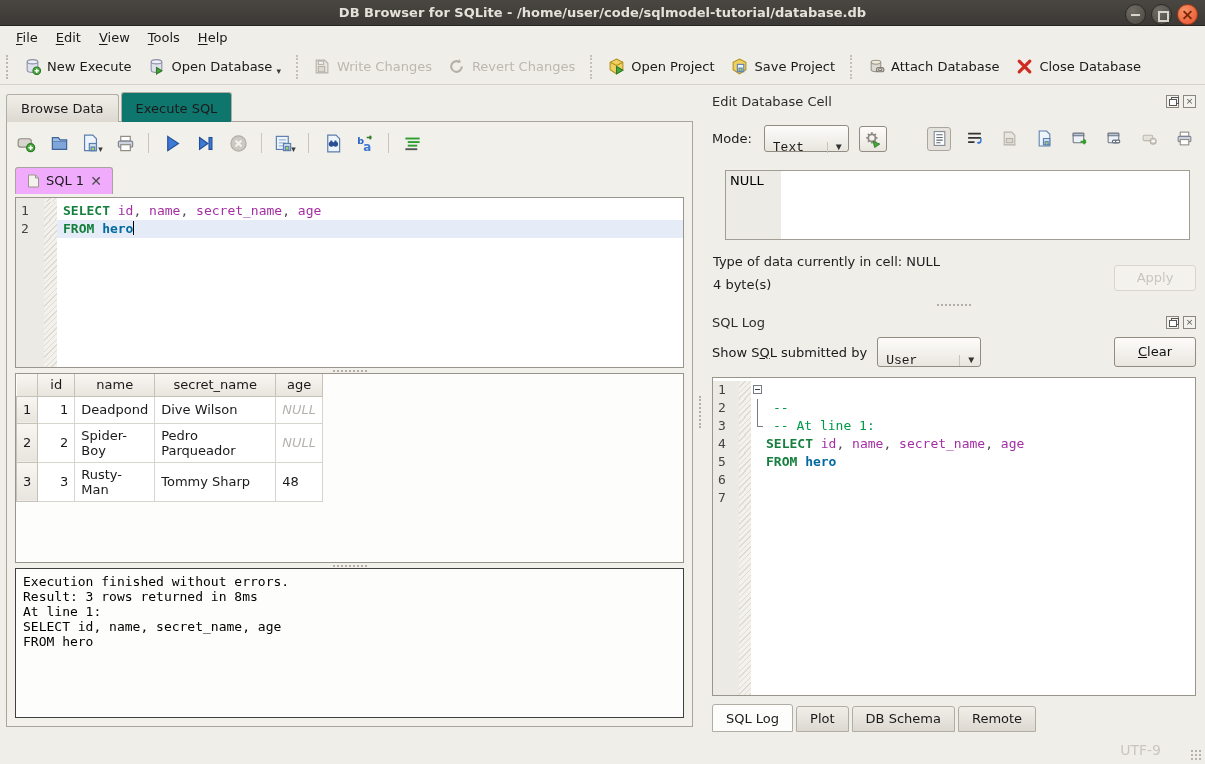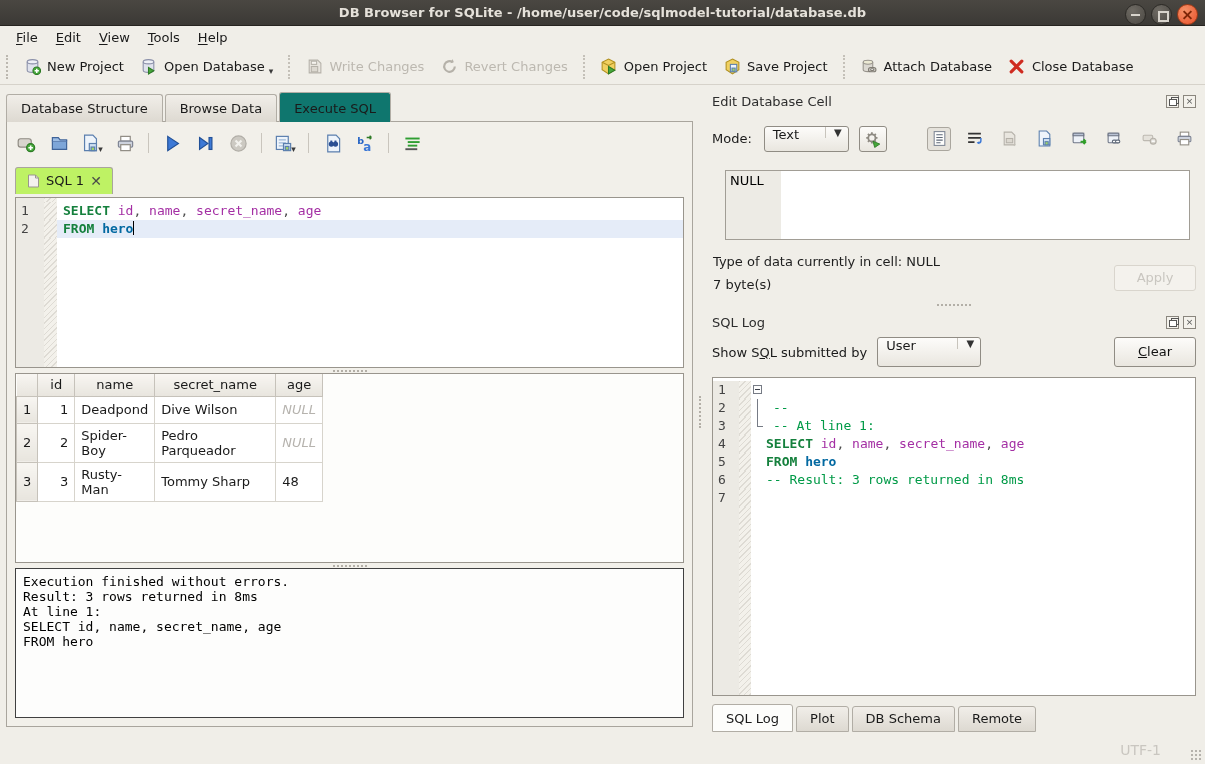"New Project" span { text: Project -> Execute }
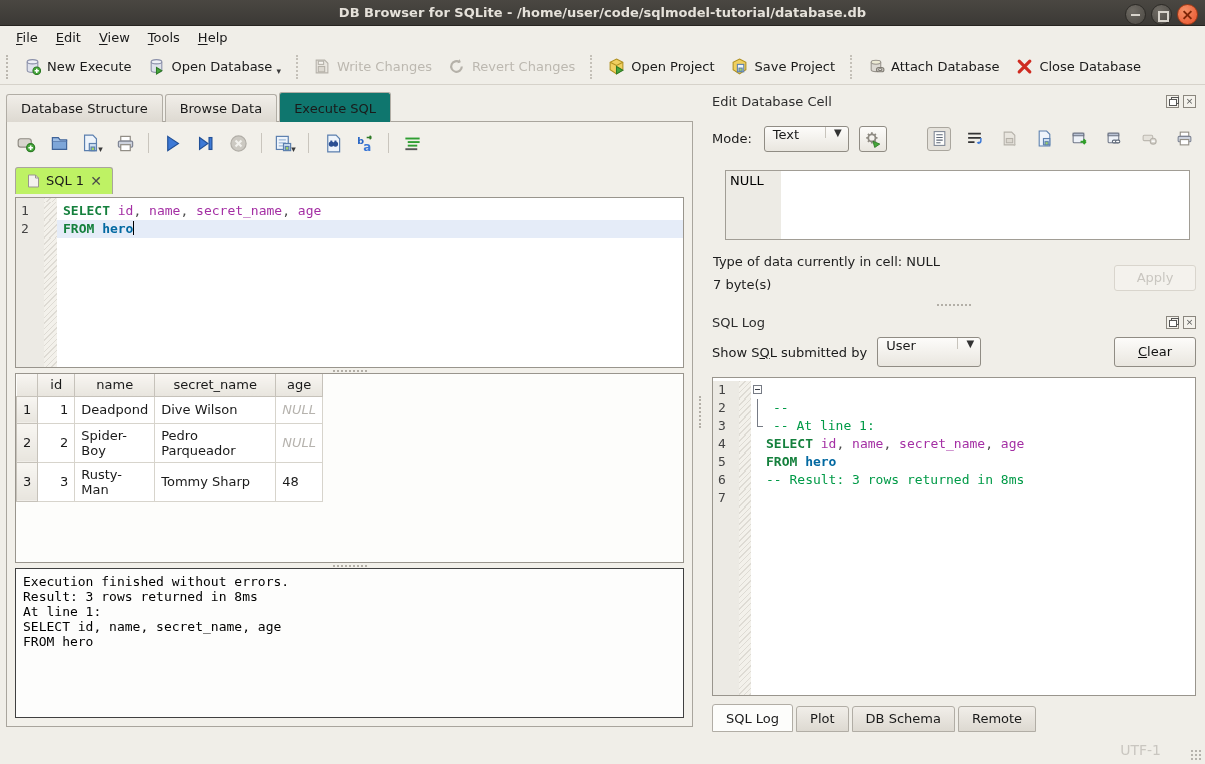"Database Structure" div.tab { html: <div><span>Database Structure</span></div> -> none }
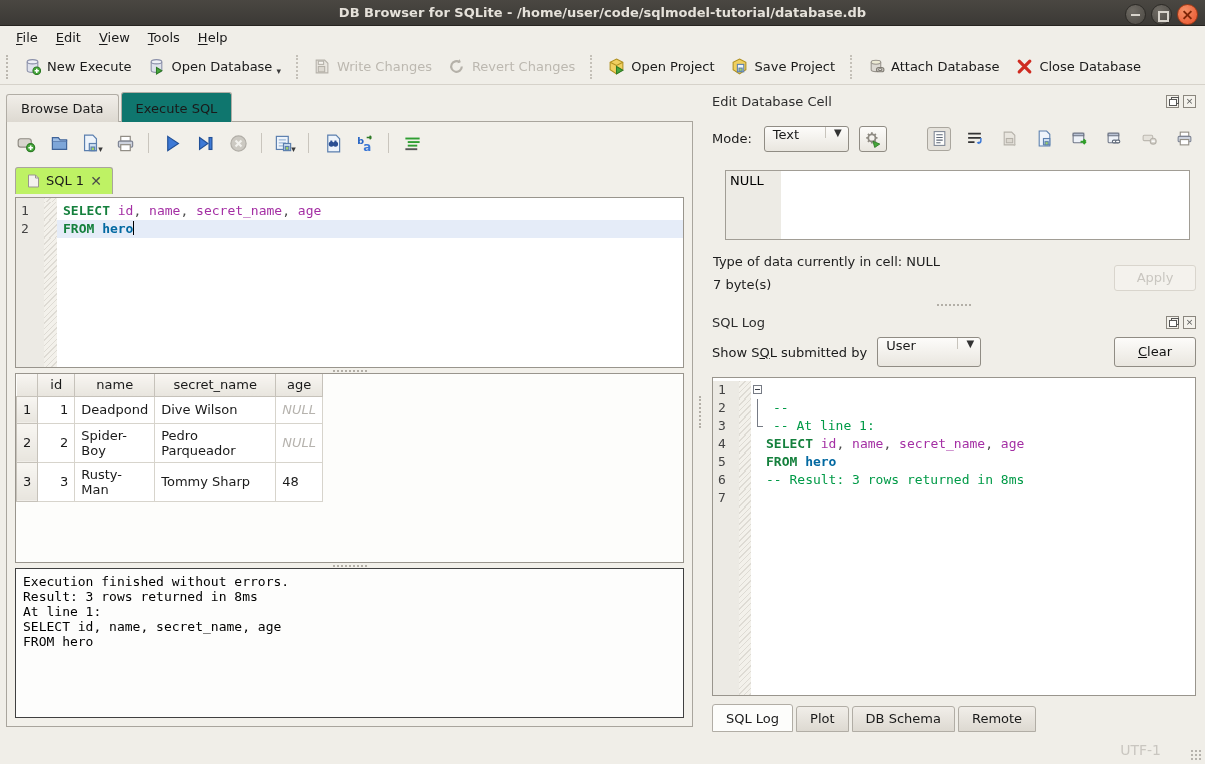"Text" .combo { align-items: flex-start -> center; font-family: none -> Liberation Mono, monospace; padding: 0 6px 4px 8px -> 21px 6px 4px 8px }
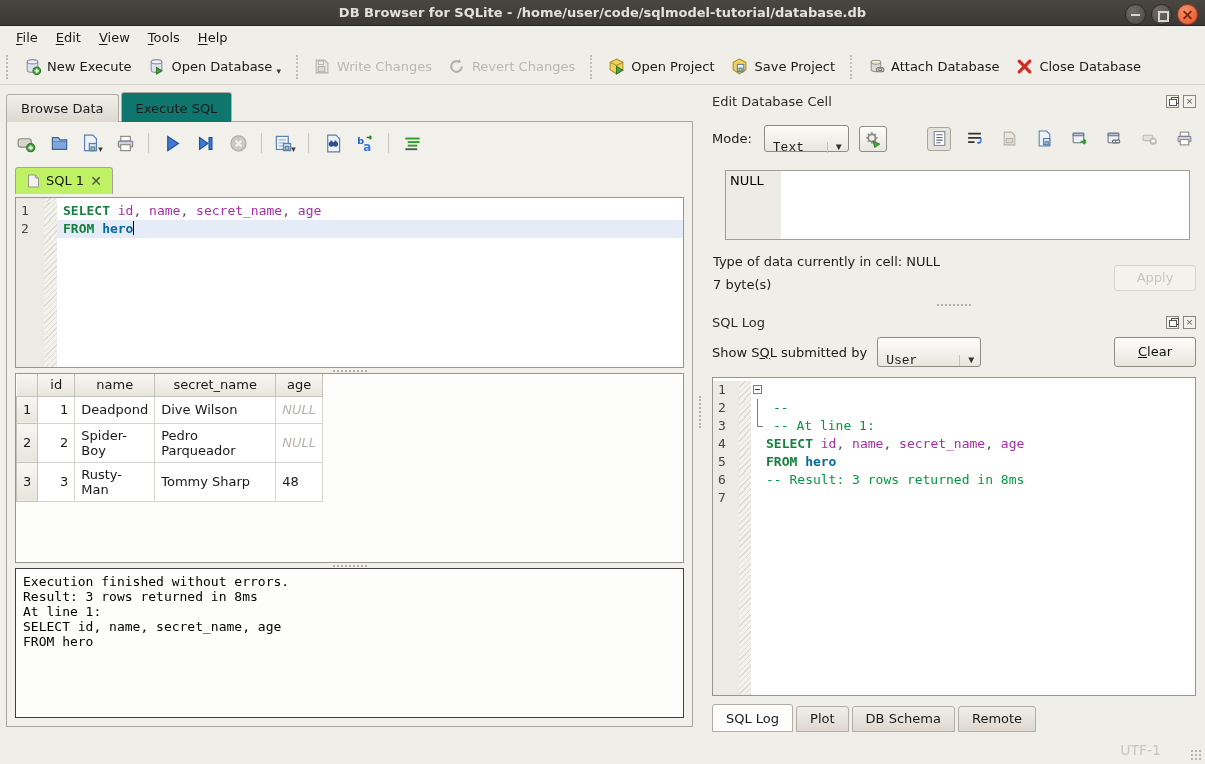"SQL 1" .doc-tab { background: #bef264 -> #f0abfc }
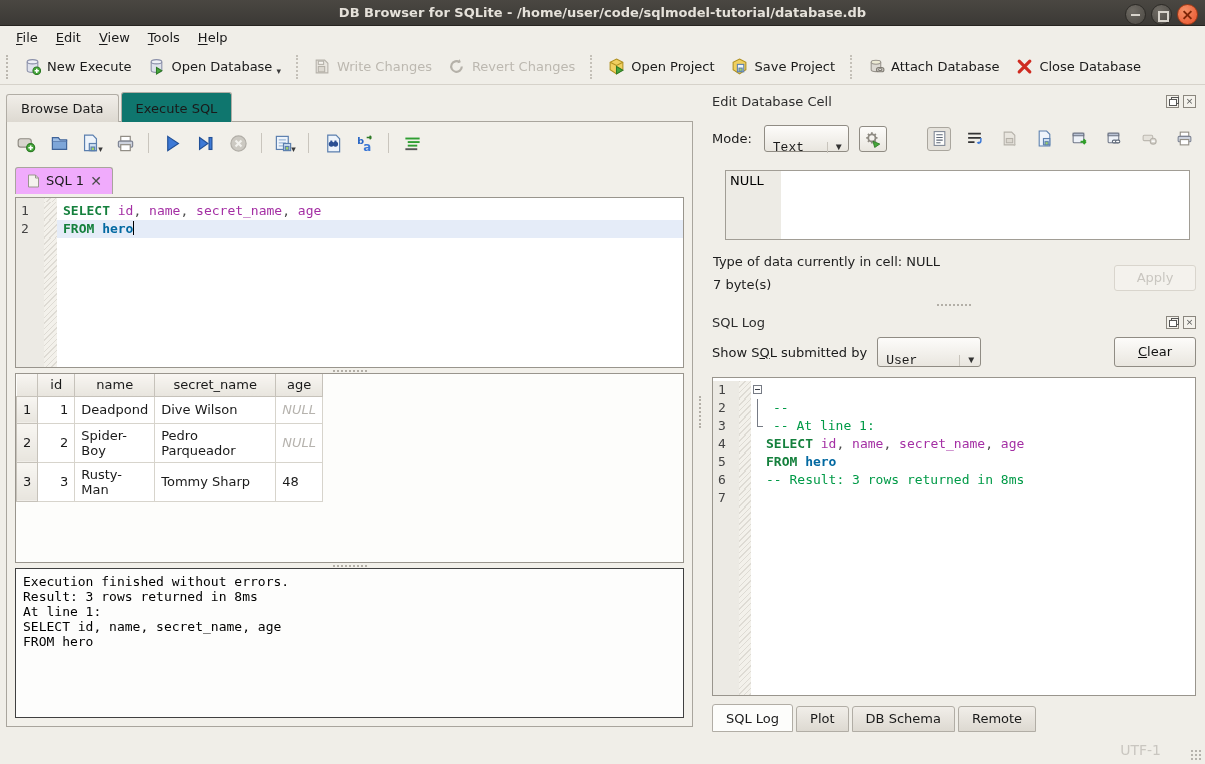"7 byte(s)" div.info-line { text: 7 -> 4 }
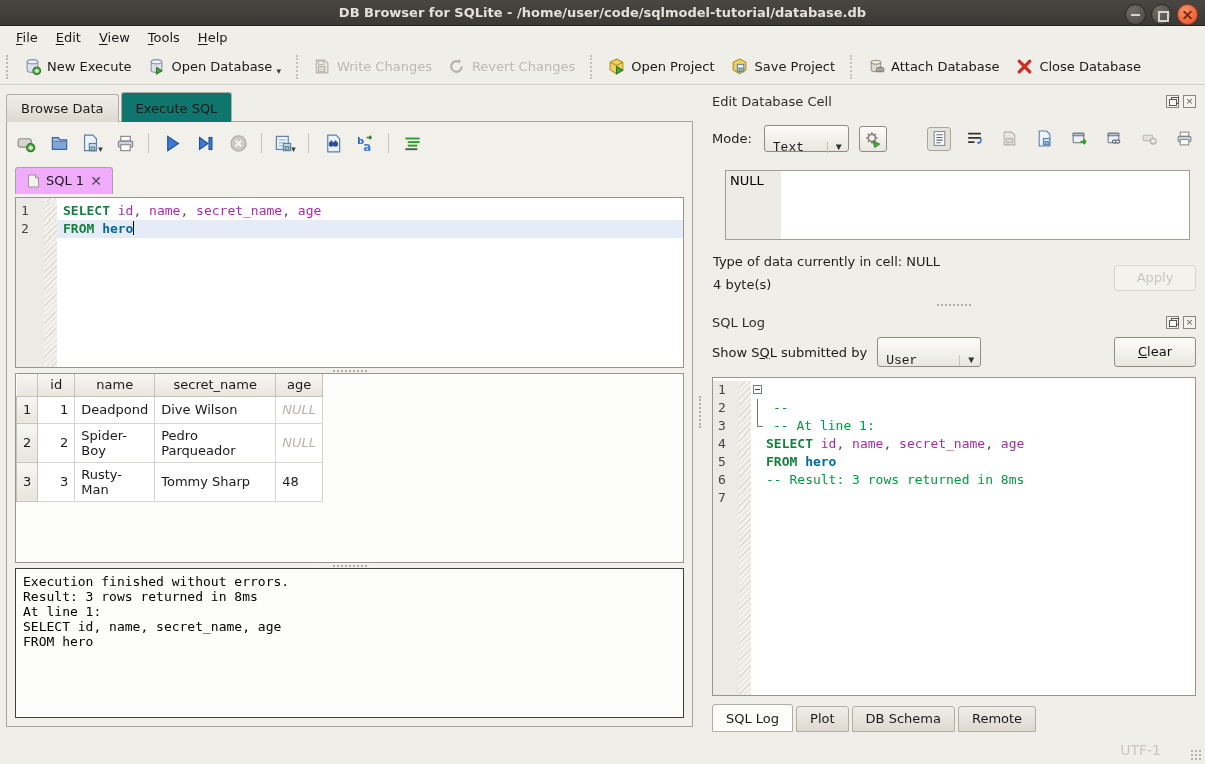"-- Result: 3 rows returned" span.ltext { html: <span><span>-- Result: 3 rows returned in 8ms</span></span> -> none }
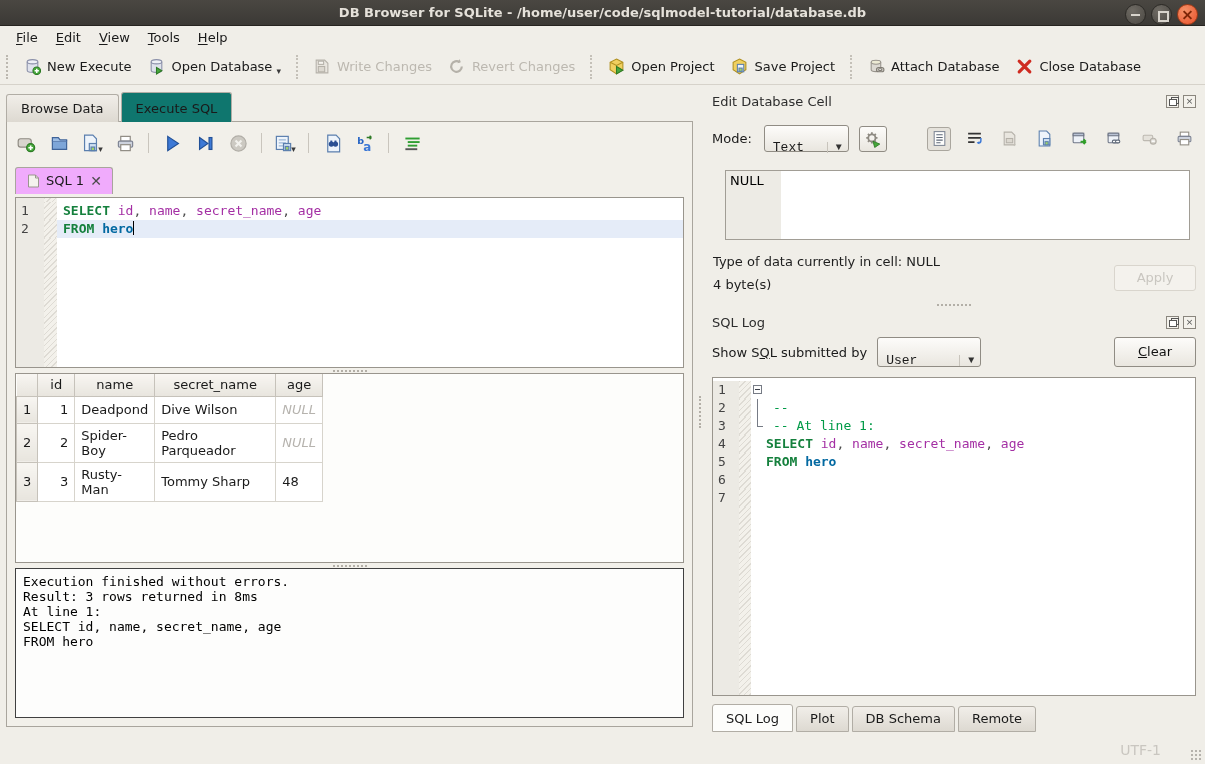"UTF-1" span.encoding { text: UTF-1 -> UTF-9 }
